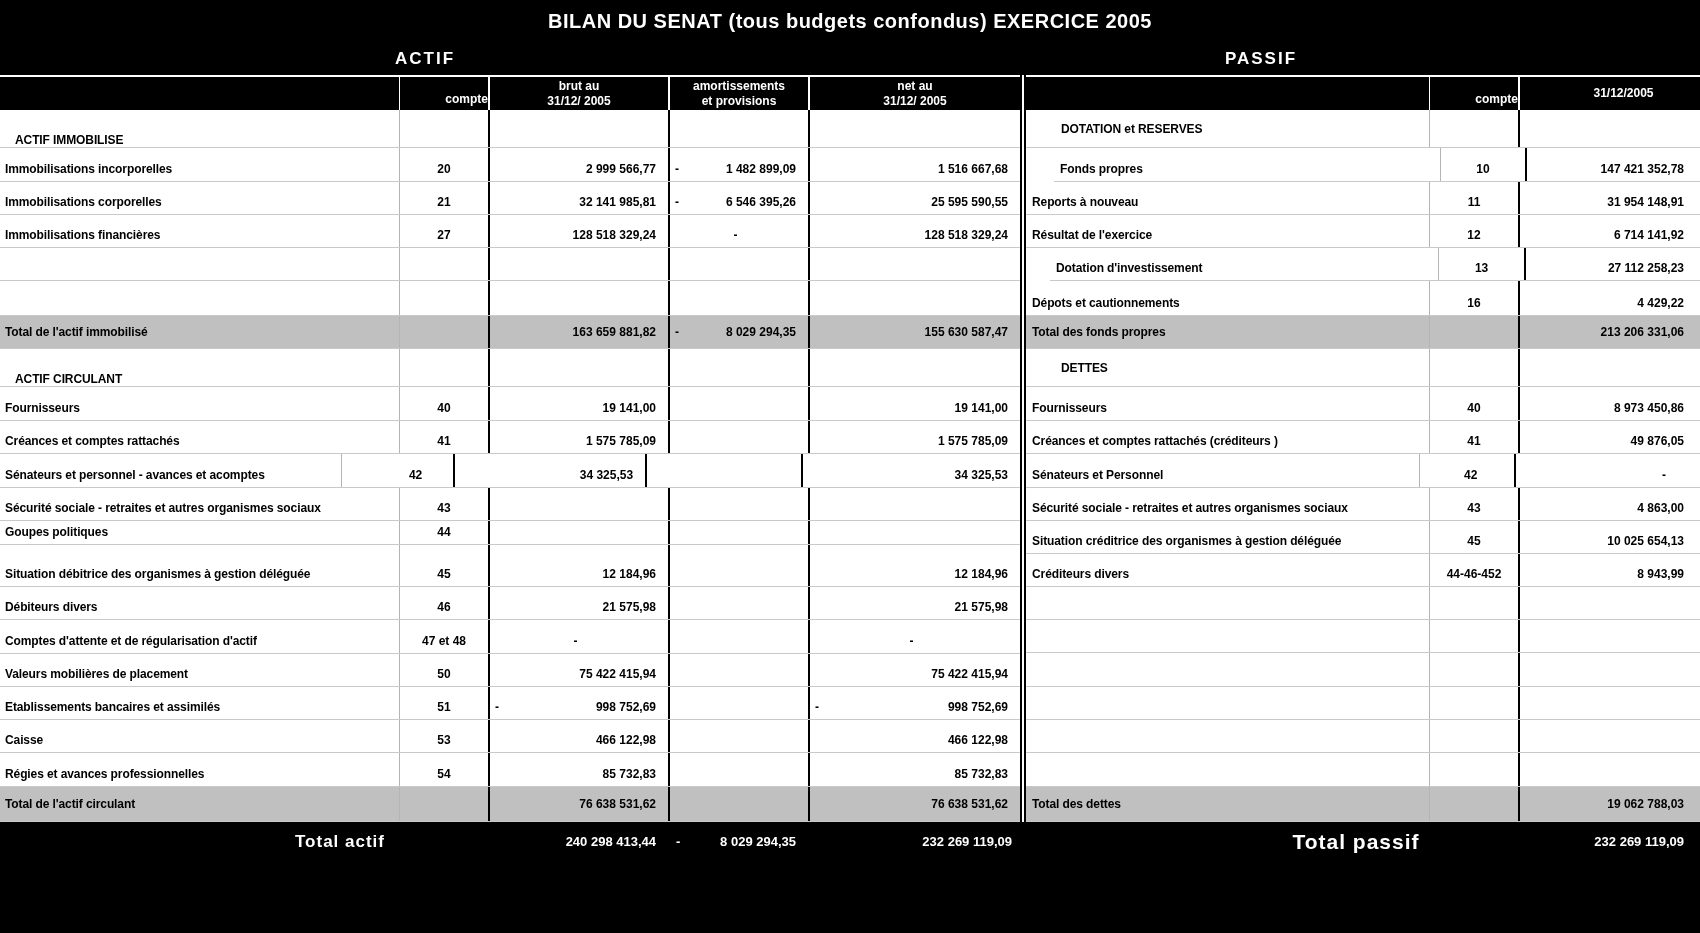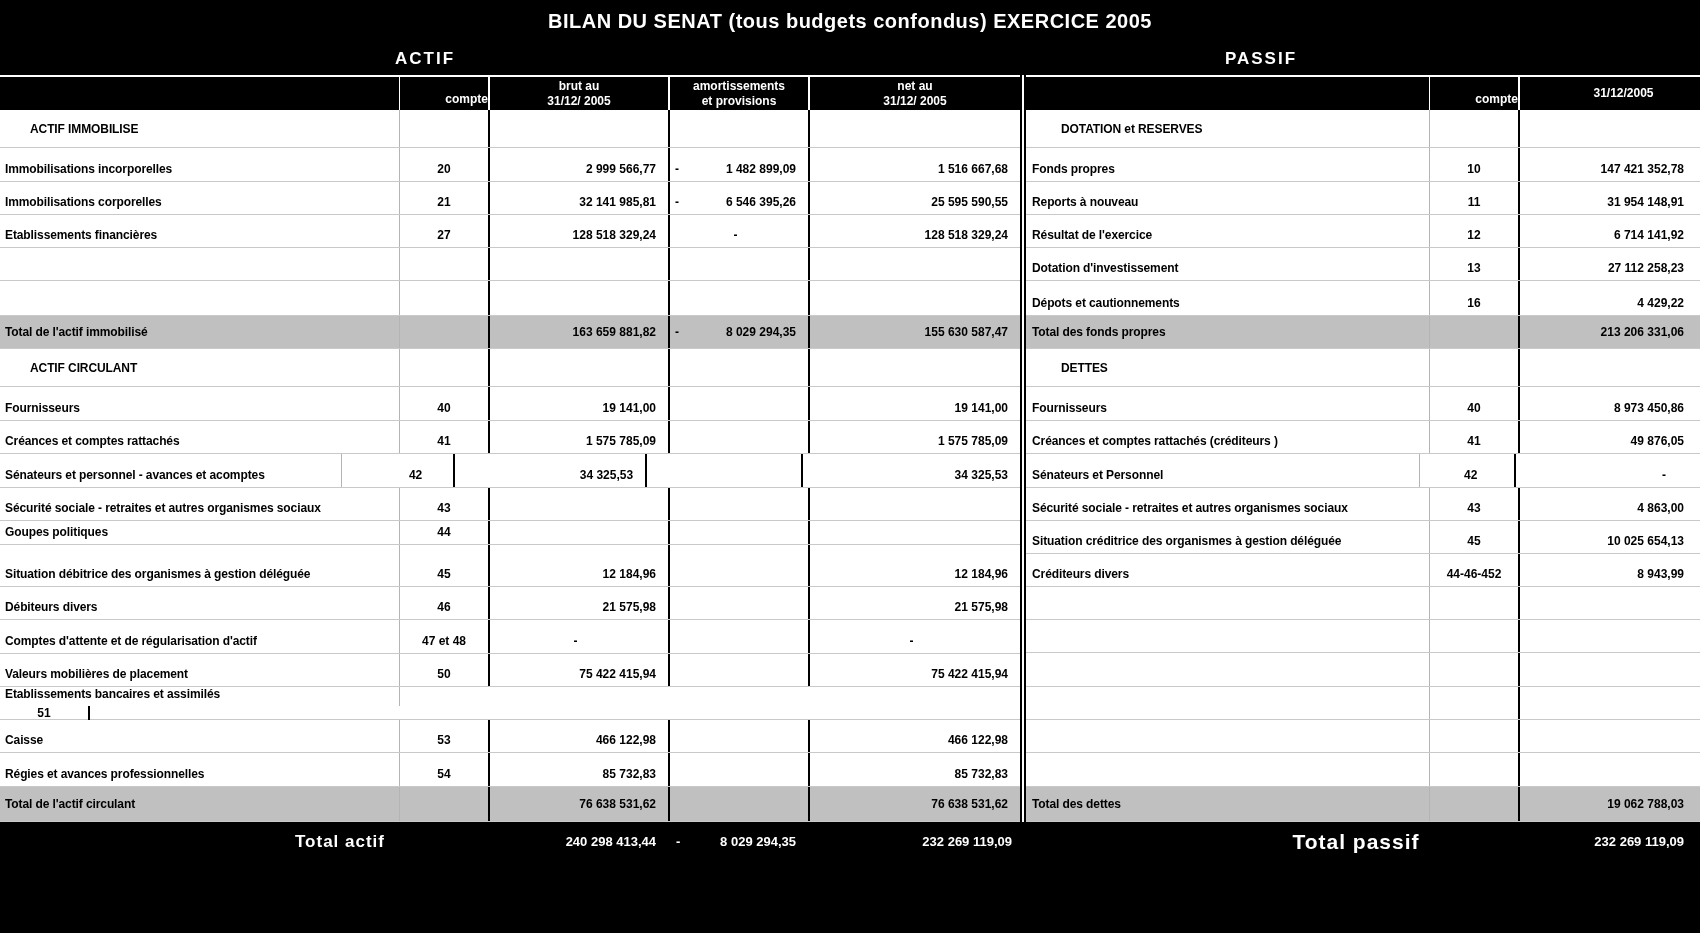"ACTIF IMMOBILISE" .row.section .label { align-items: center -> flex-end; padding: 0 4px 0 30px -> 0 4px 0 15px }
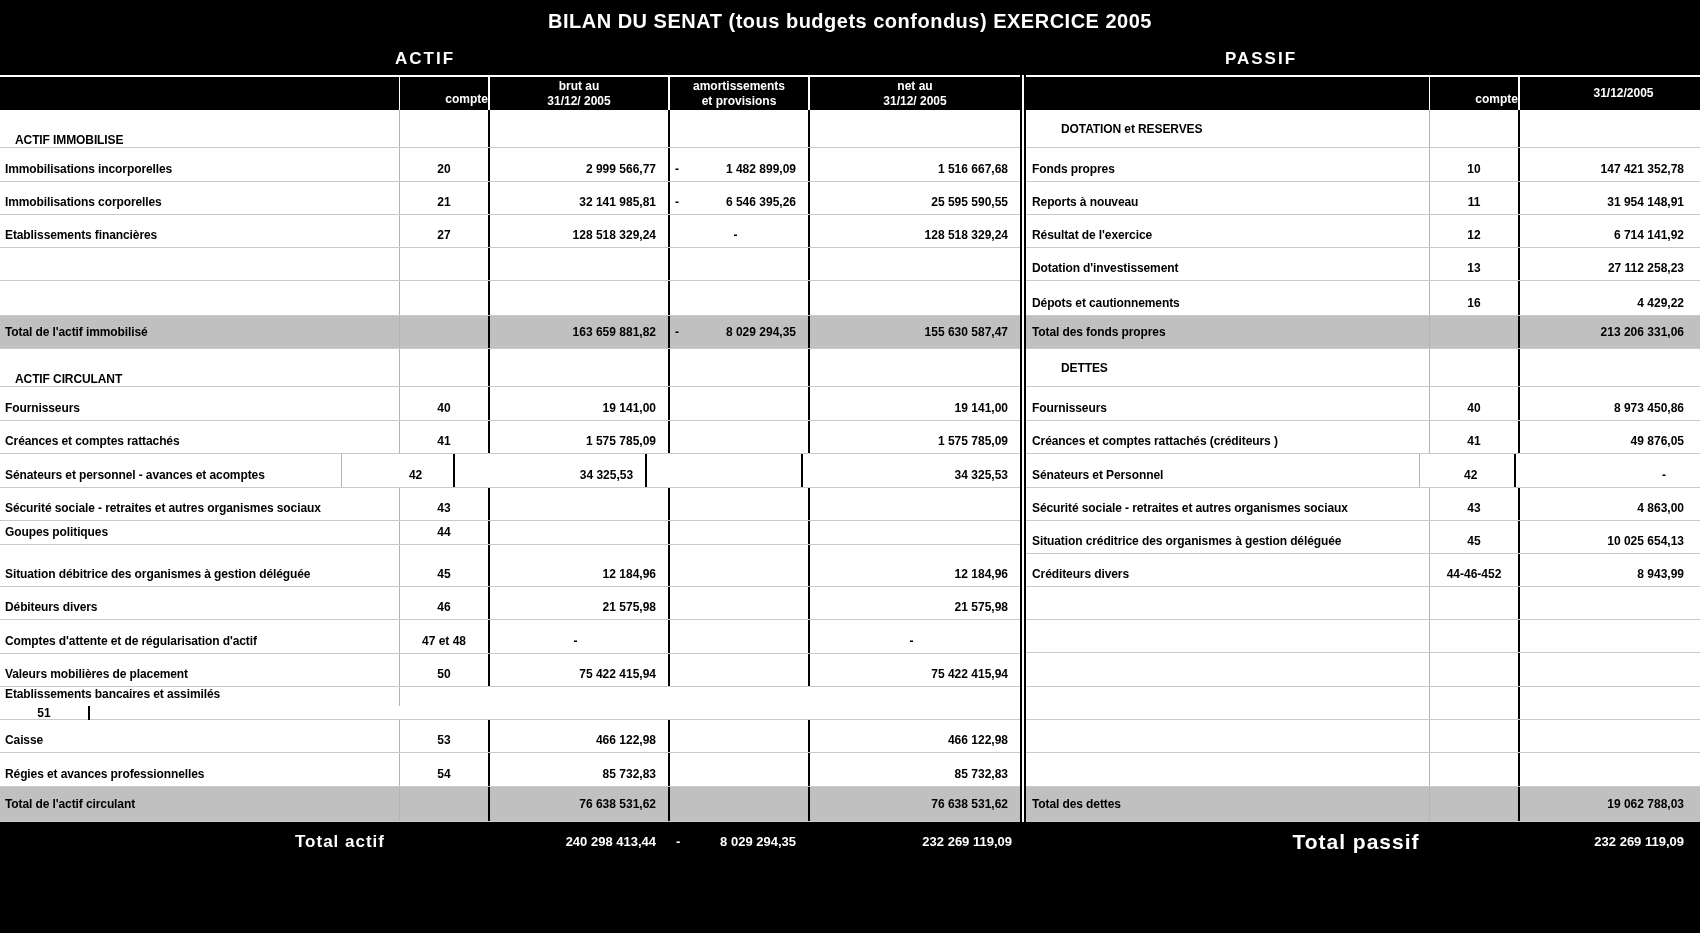"Fonds propres" div.row { margin-left: none -> 28px }
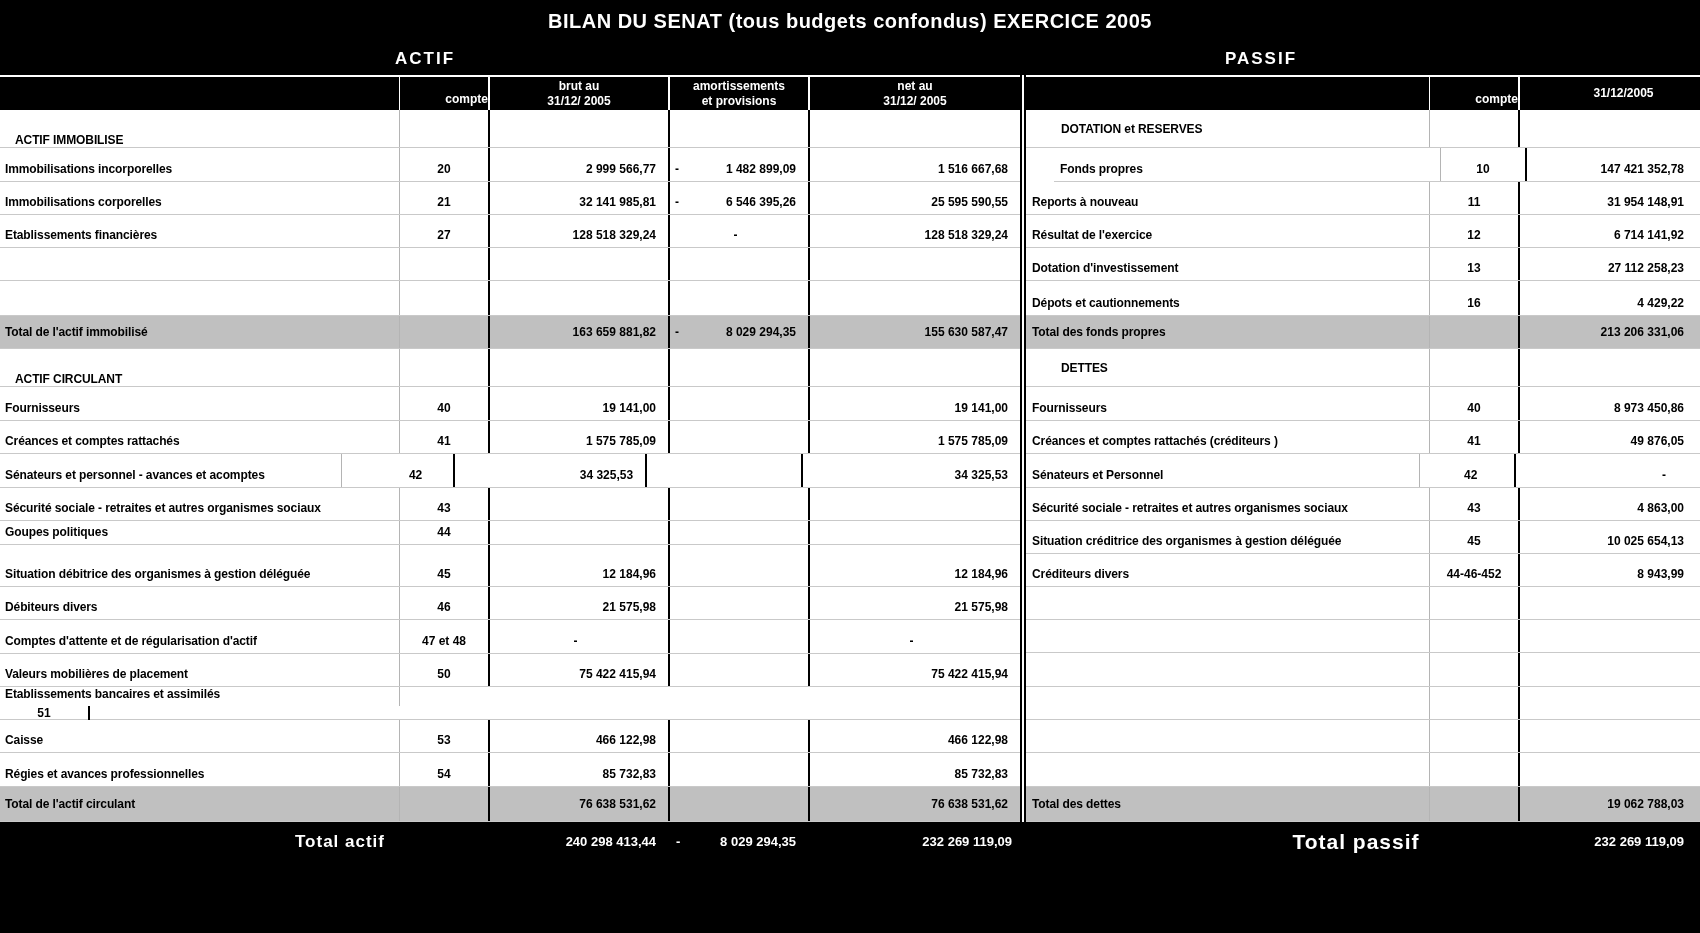"Etablissements financières" span { text: Etablissements -> Immobilisations }
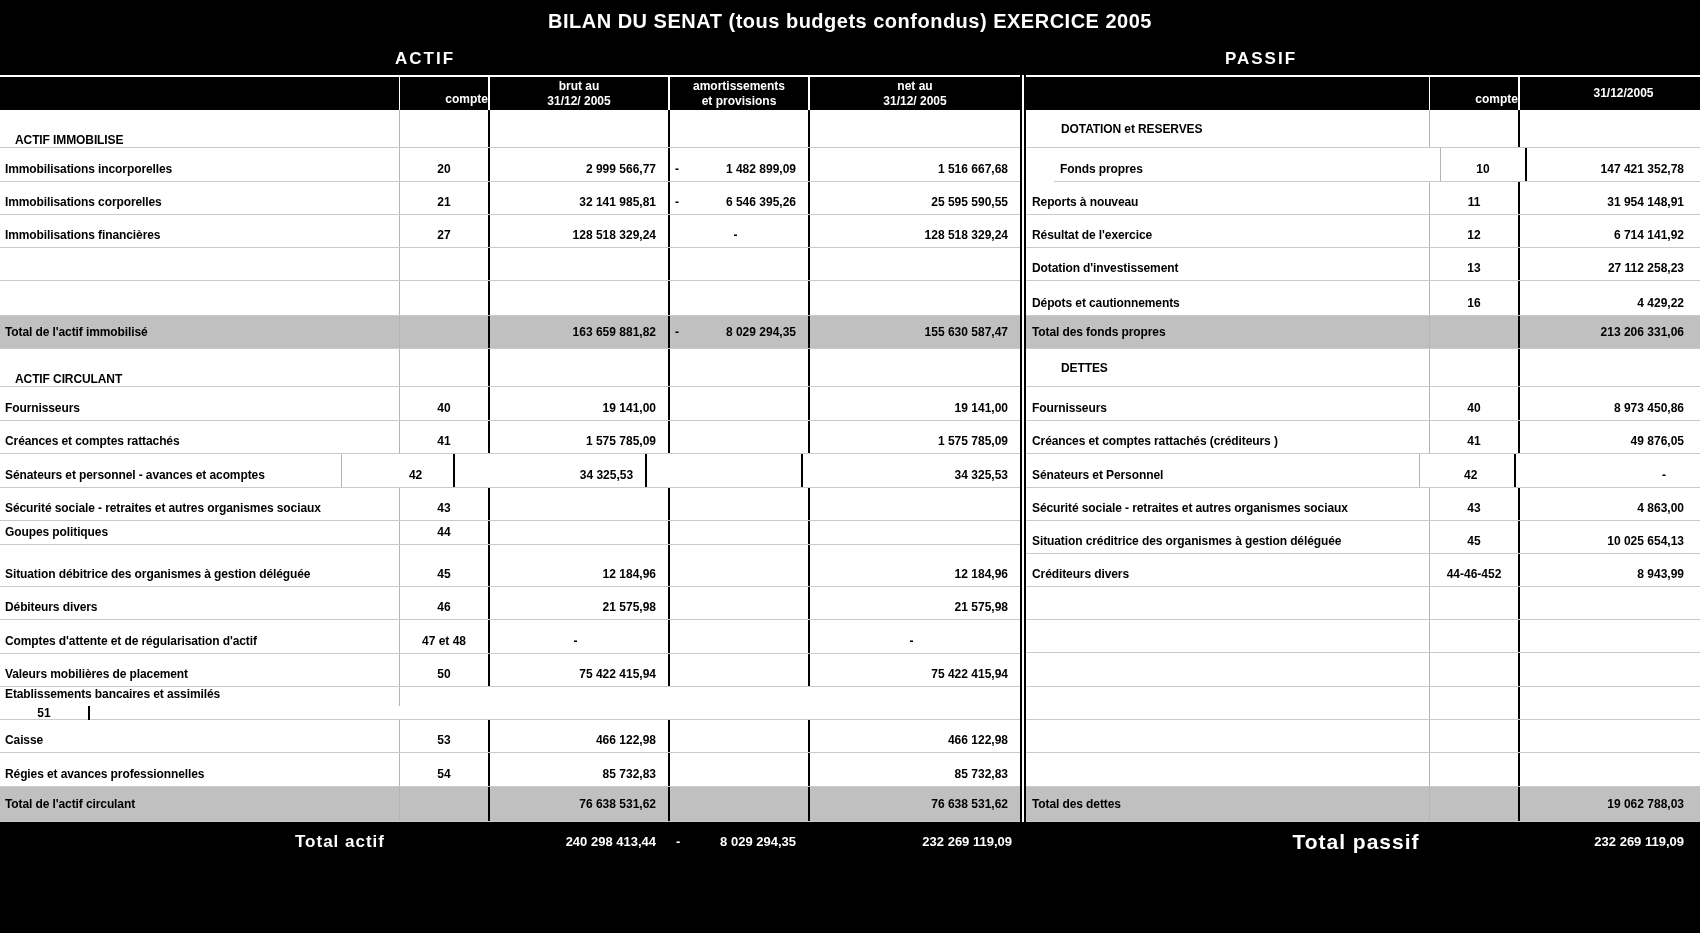"Dotation d'investissement" div.row { margin-left: none -> 24px }
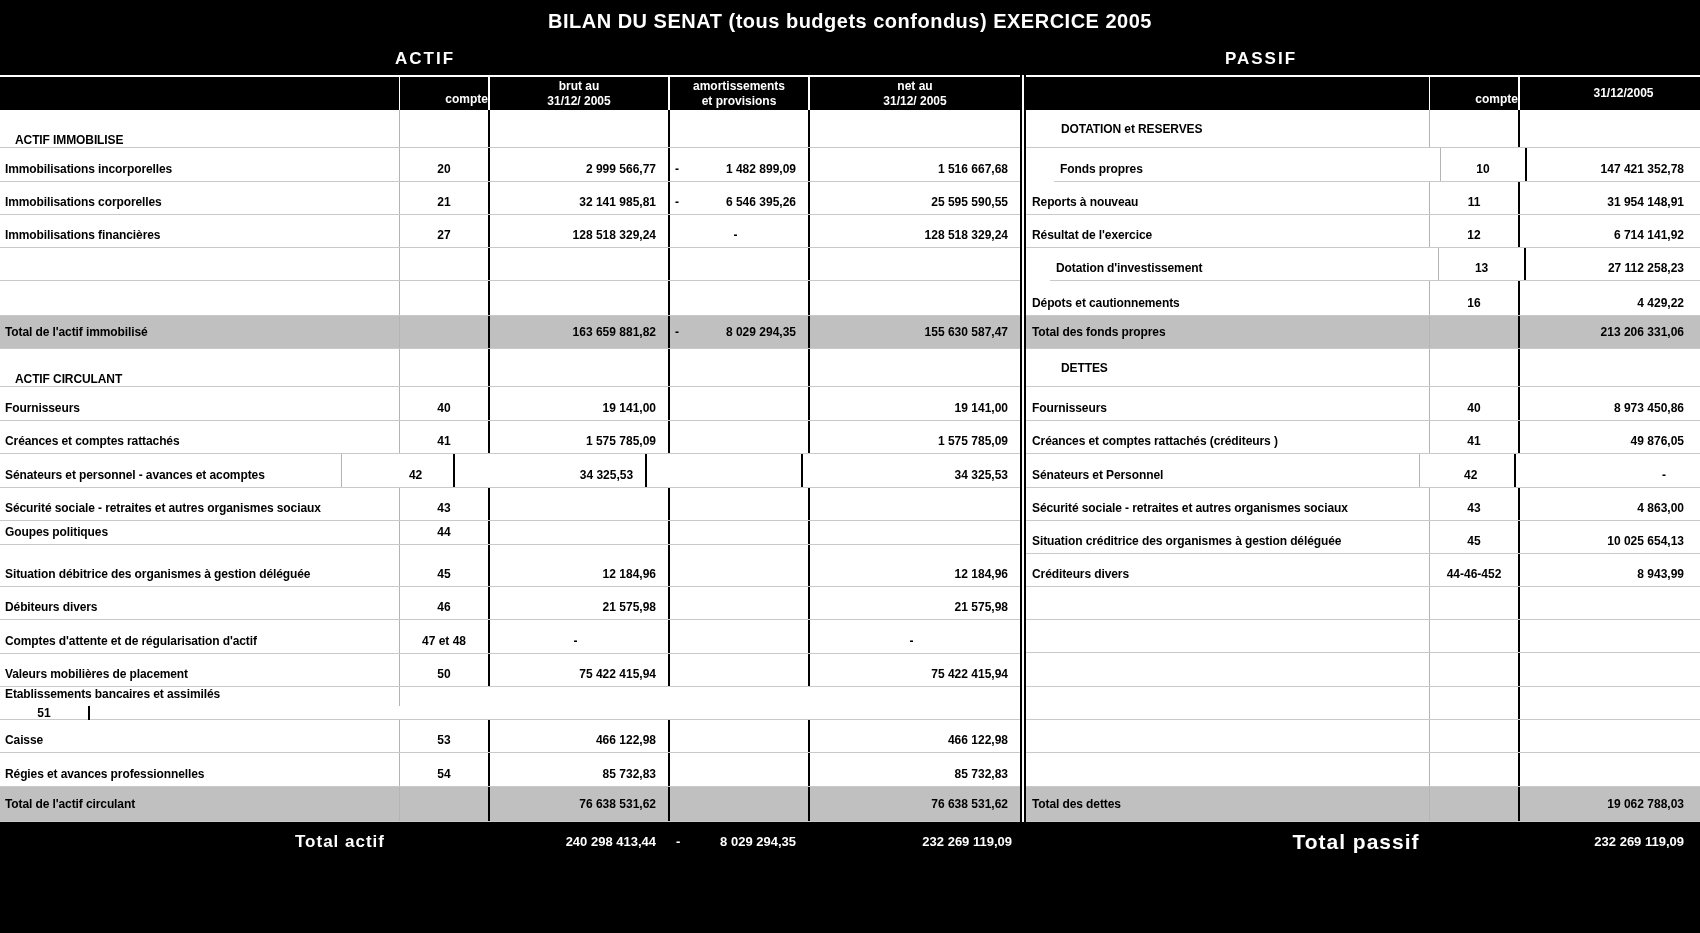"Etablissements bancaires et assimilés" div.row { flex-direction: column -> none }
